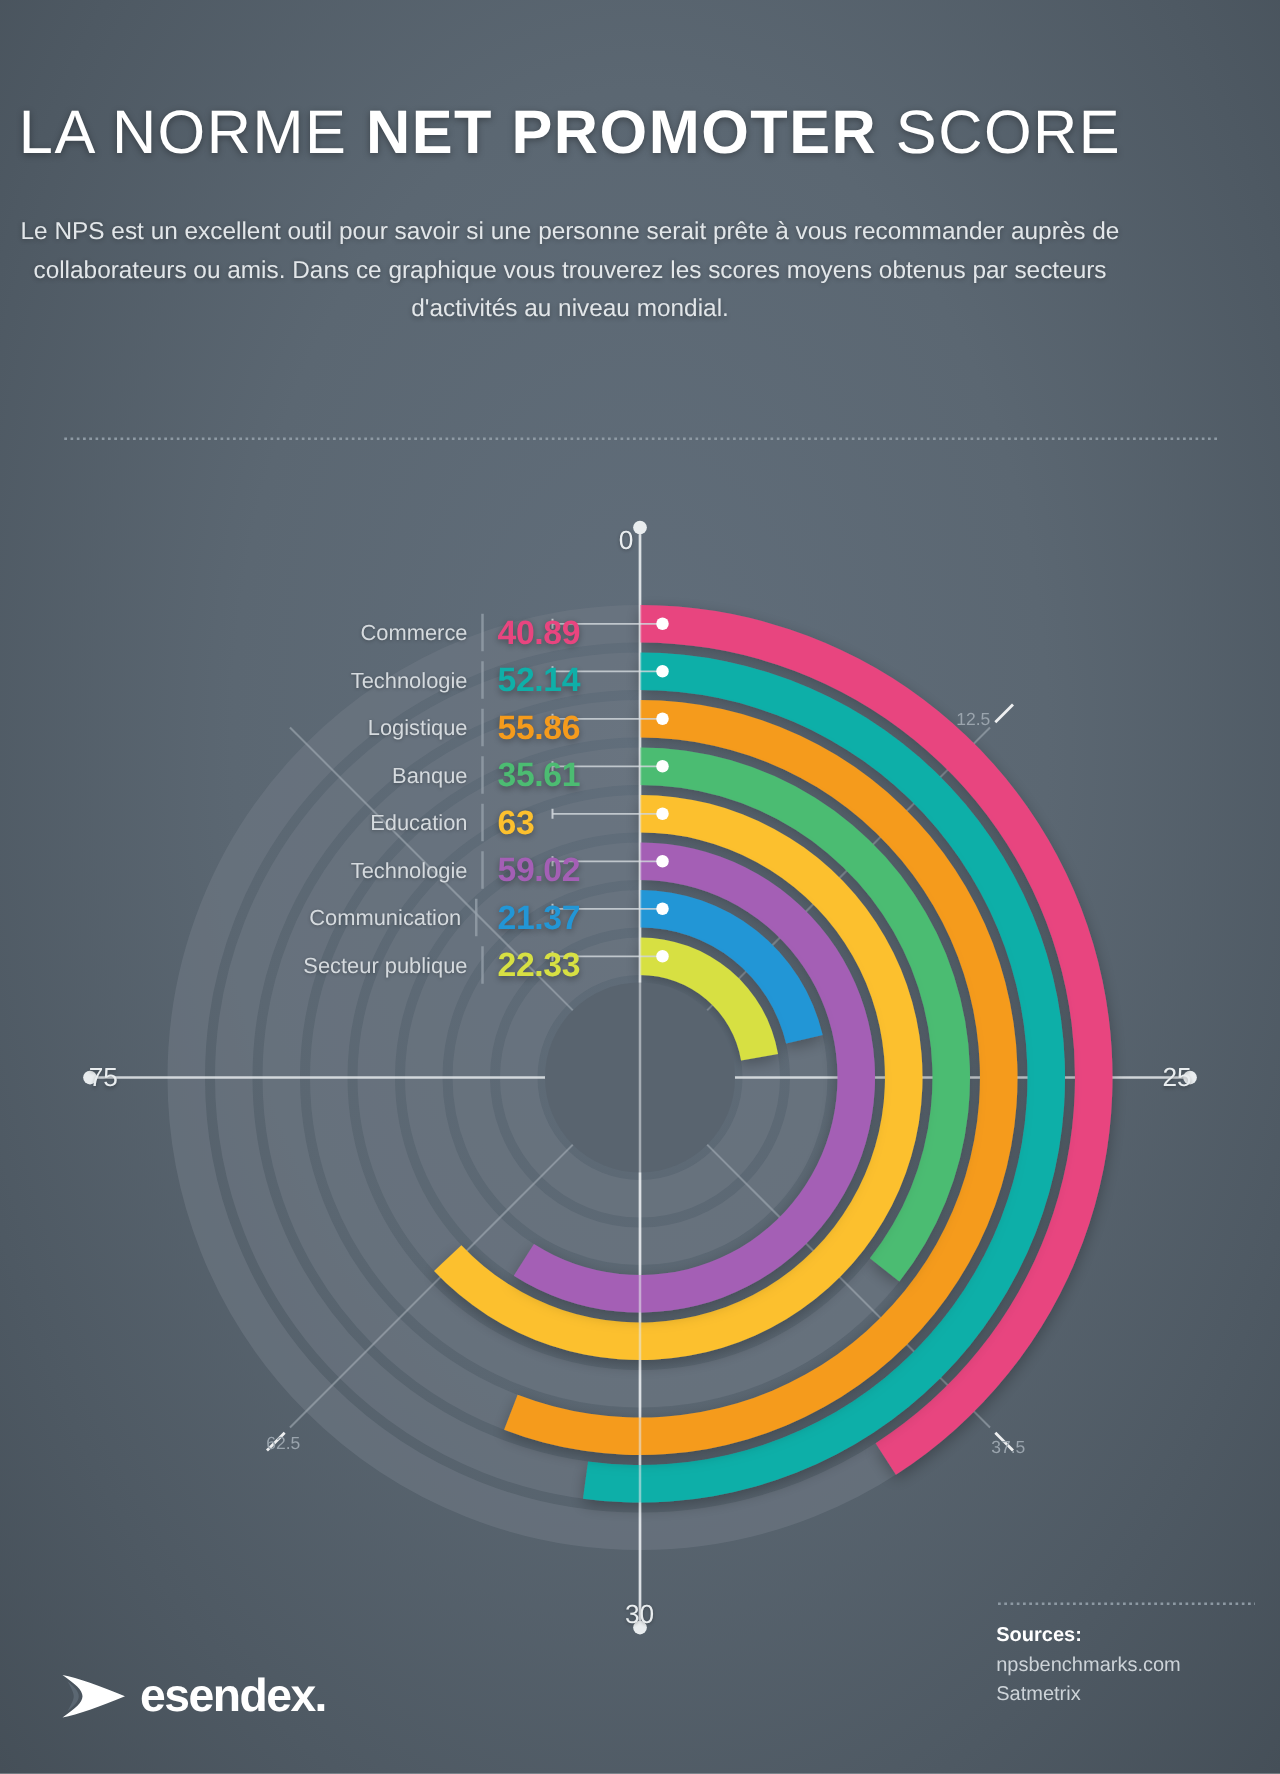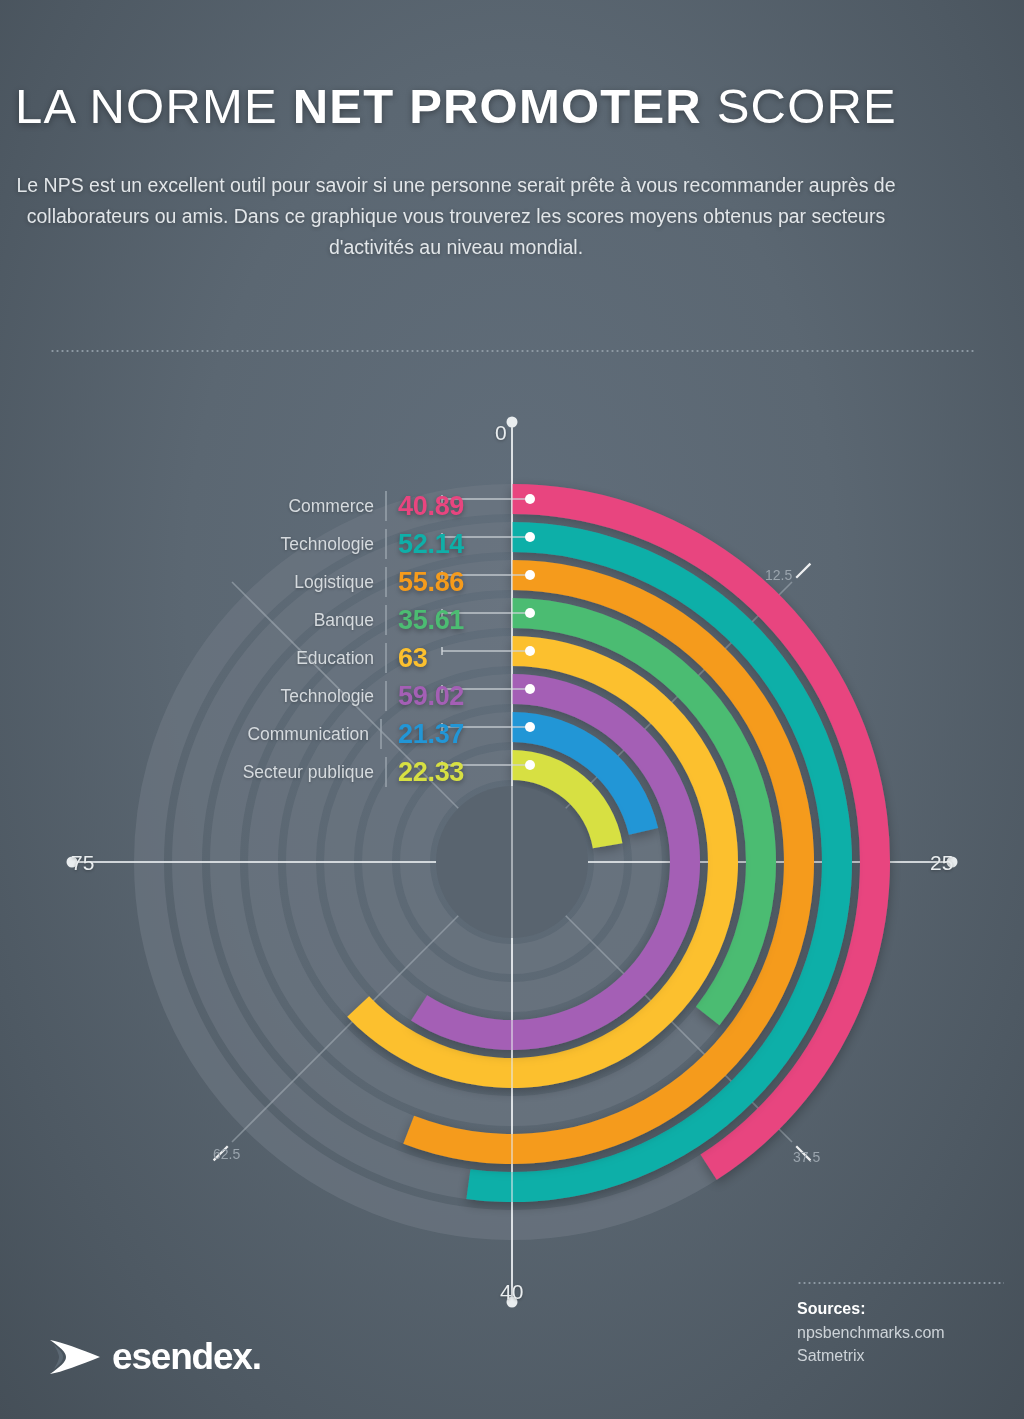"40" div.axis-num { text: 40 -> 30 }
